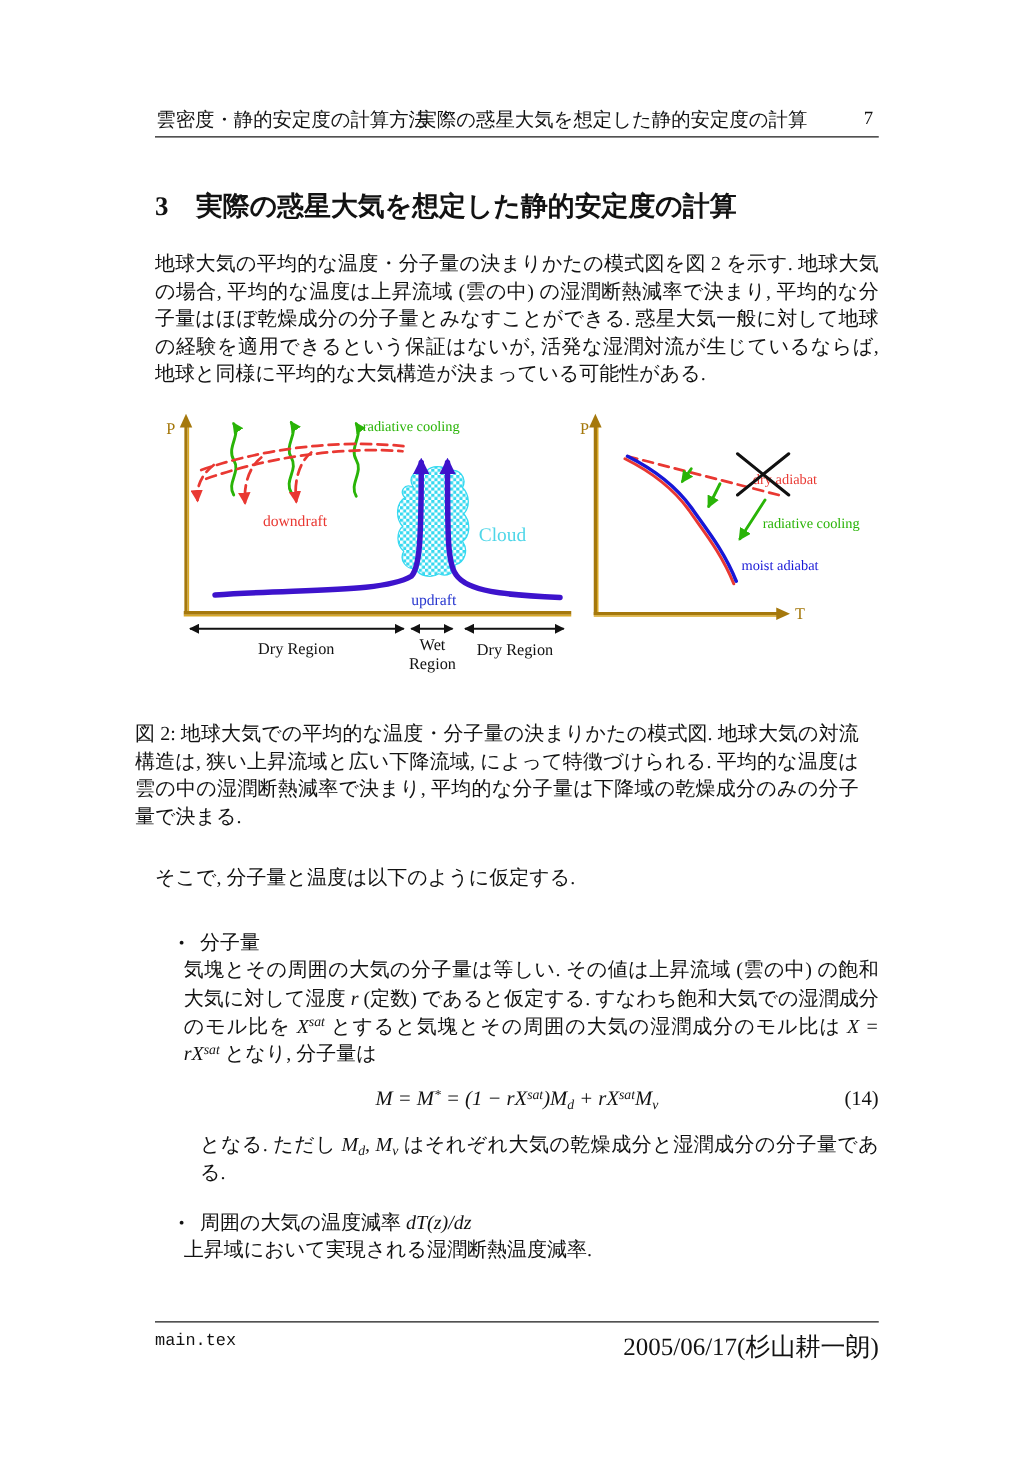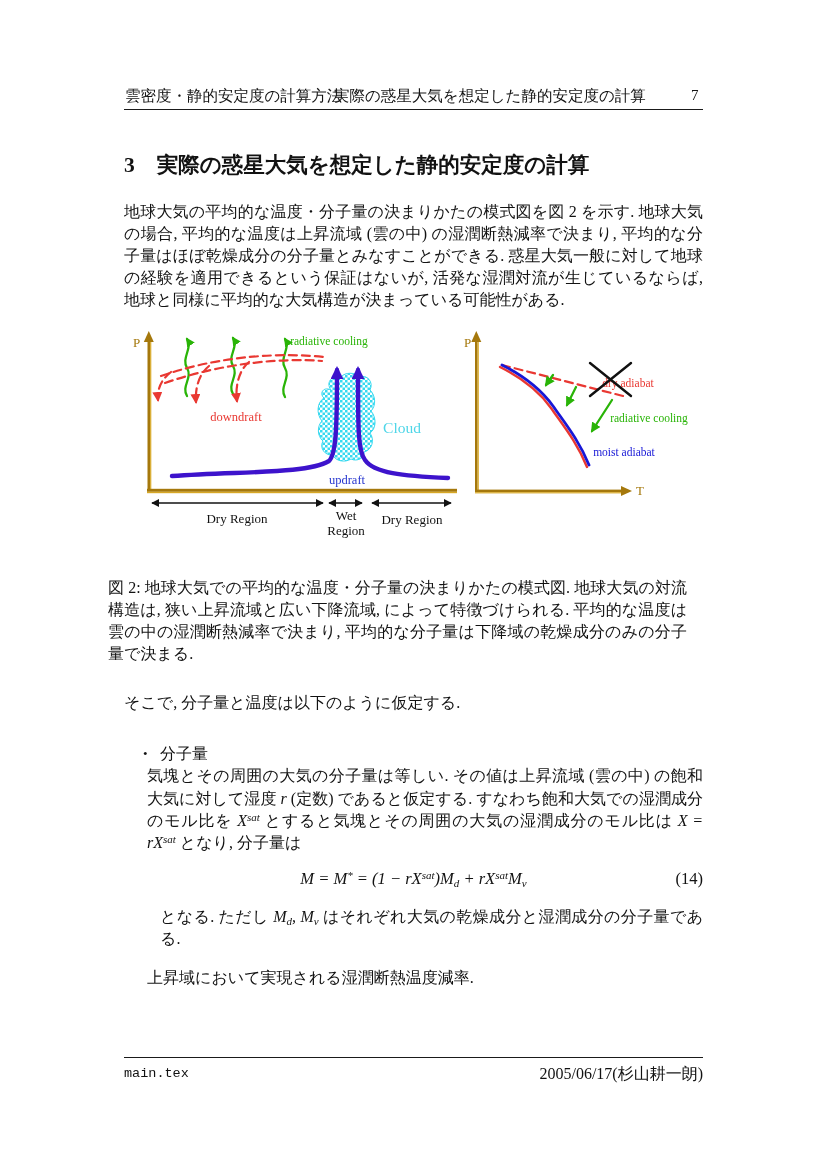"• 周囲の大気の温度減率 dT(z)/dz" div.bullet-row { html: none -> <div> <span>•</span><span>周囲の大気の温度減率 </span><span>dT(z)/dz</span> </div> }
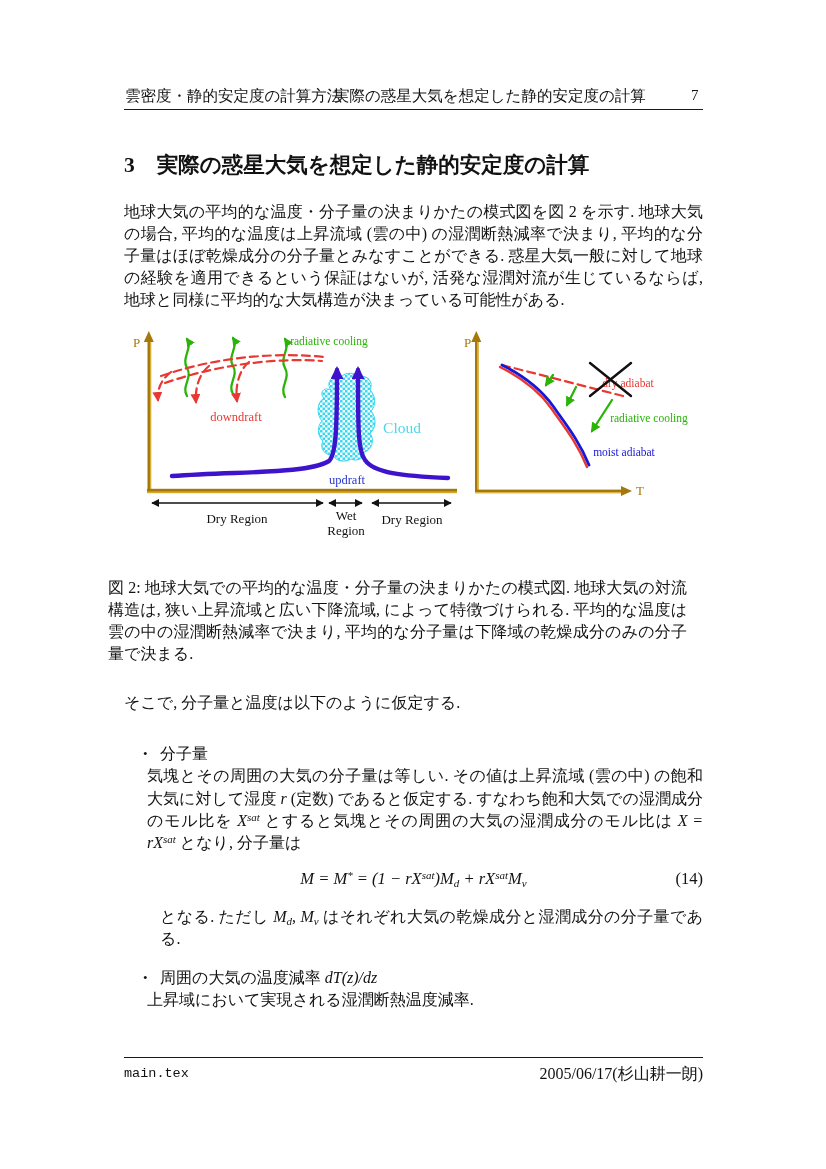"2005/06/17(杉山耕一朗)" .ftr-right { font-size: 16px -> 20px }
